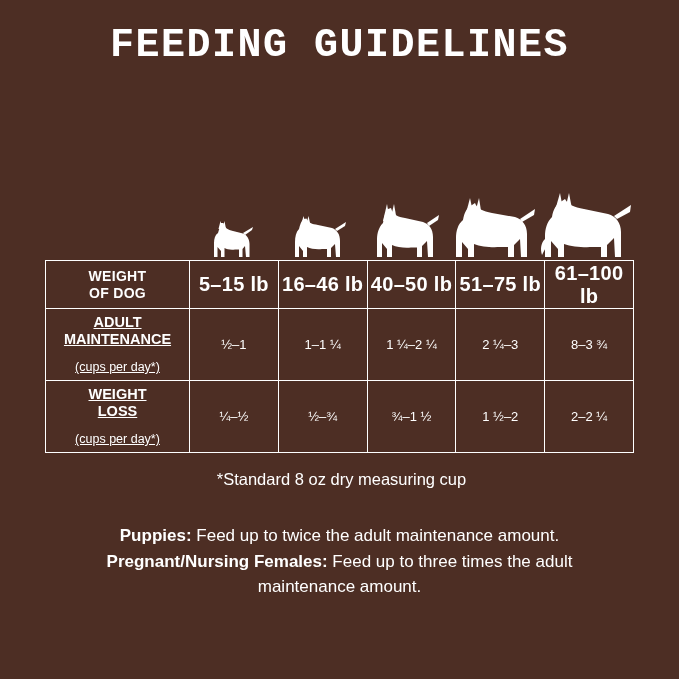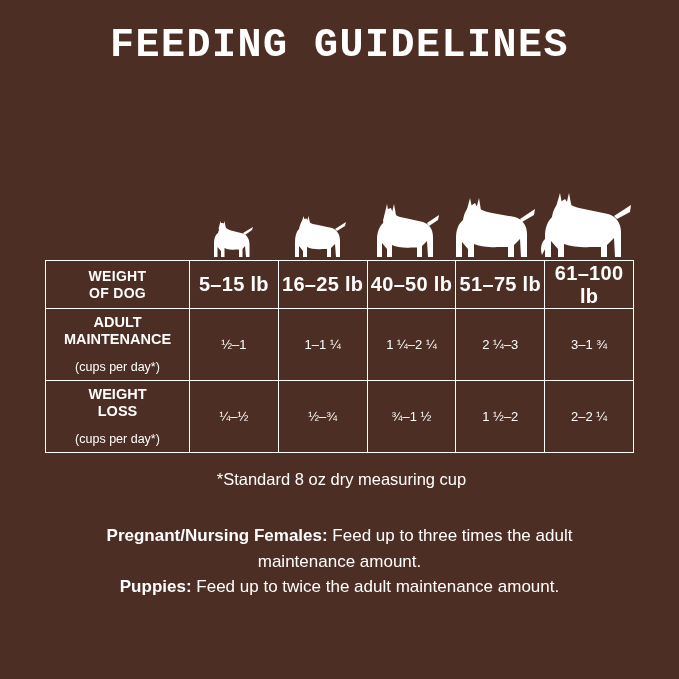"16–25 lb" td { text: 25 -> 46 }
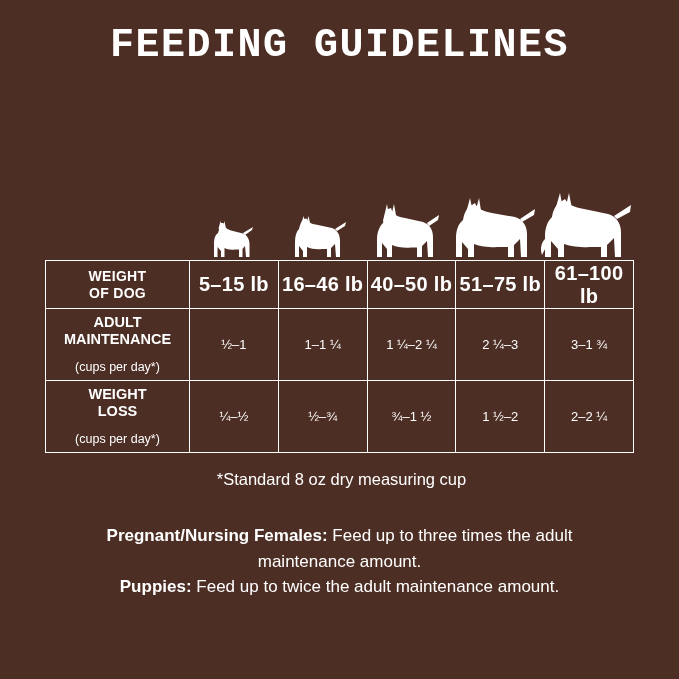"ADULT" table.fg tr.body td.label { text-decoration: none -> underline }
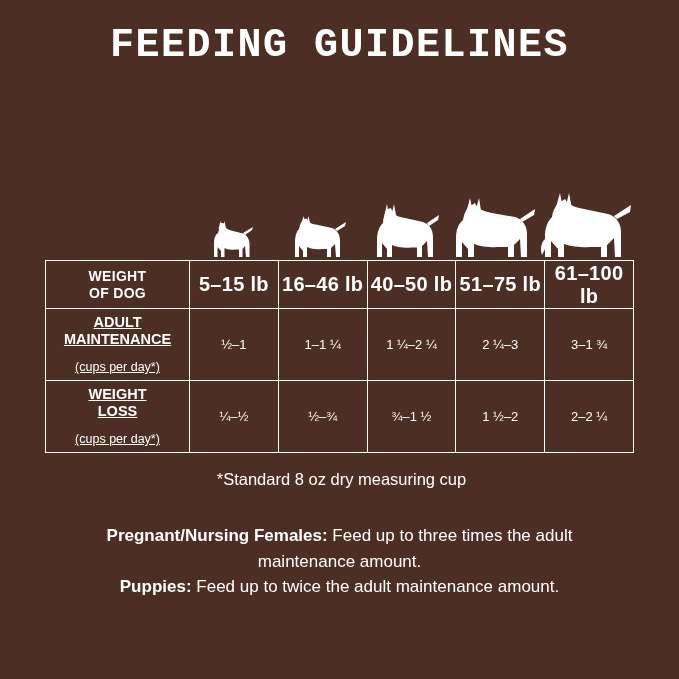"3–1 ¾" td.frac { text: 3–1 -> 8–3 }
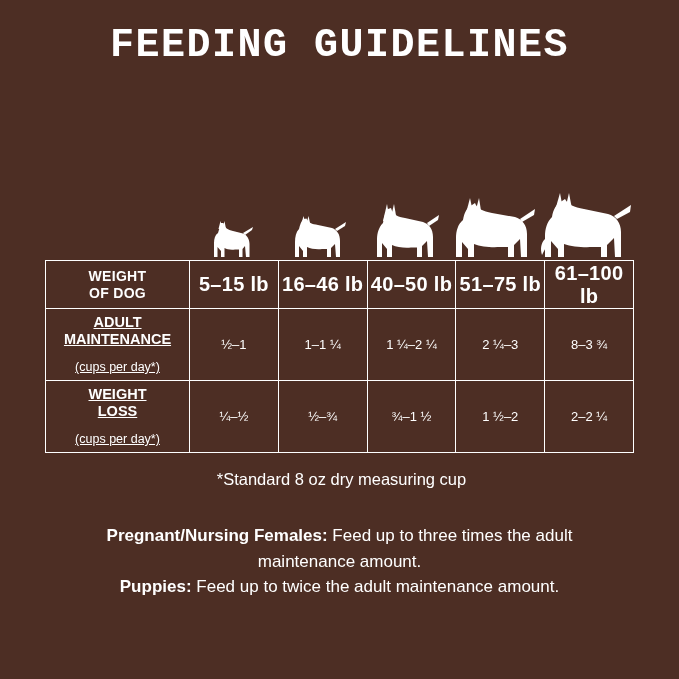"Pregnant/Nursing Females: Feed up to" div { order: before "Puppies: Feed up to twice" -> after "Puppies: Feed up to twice" }
